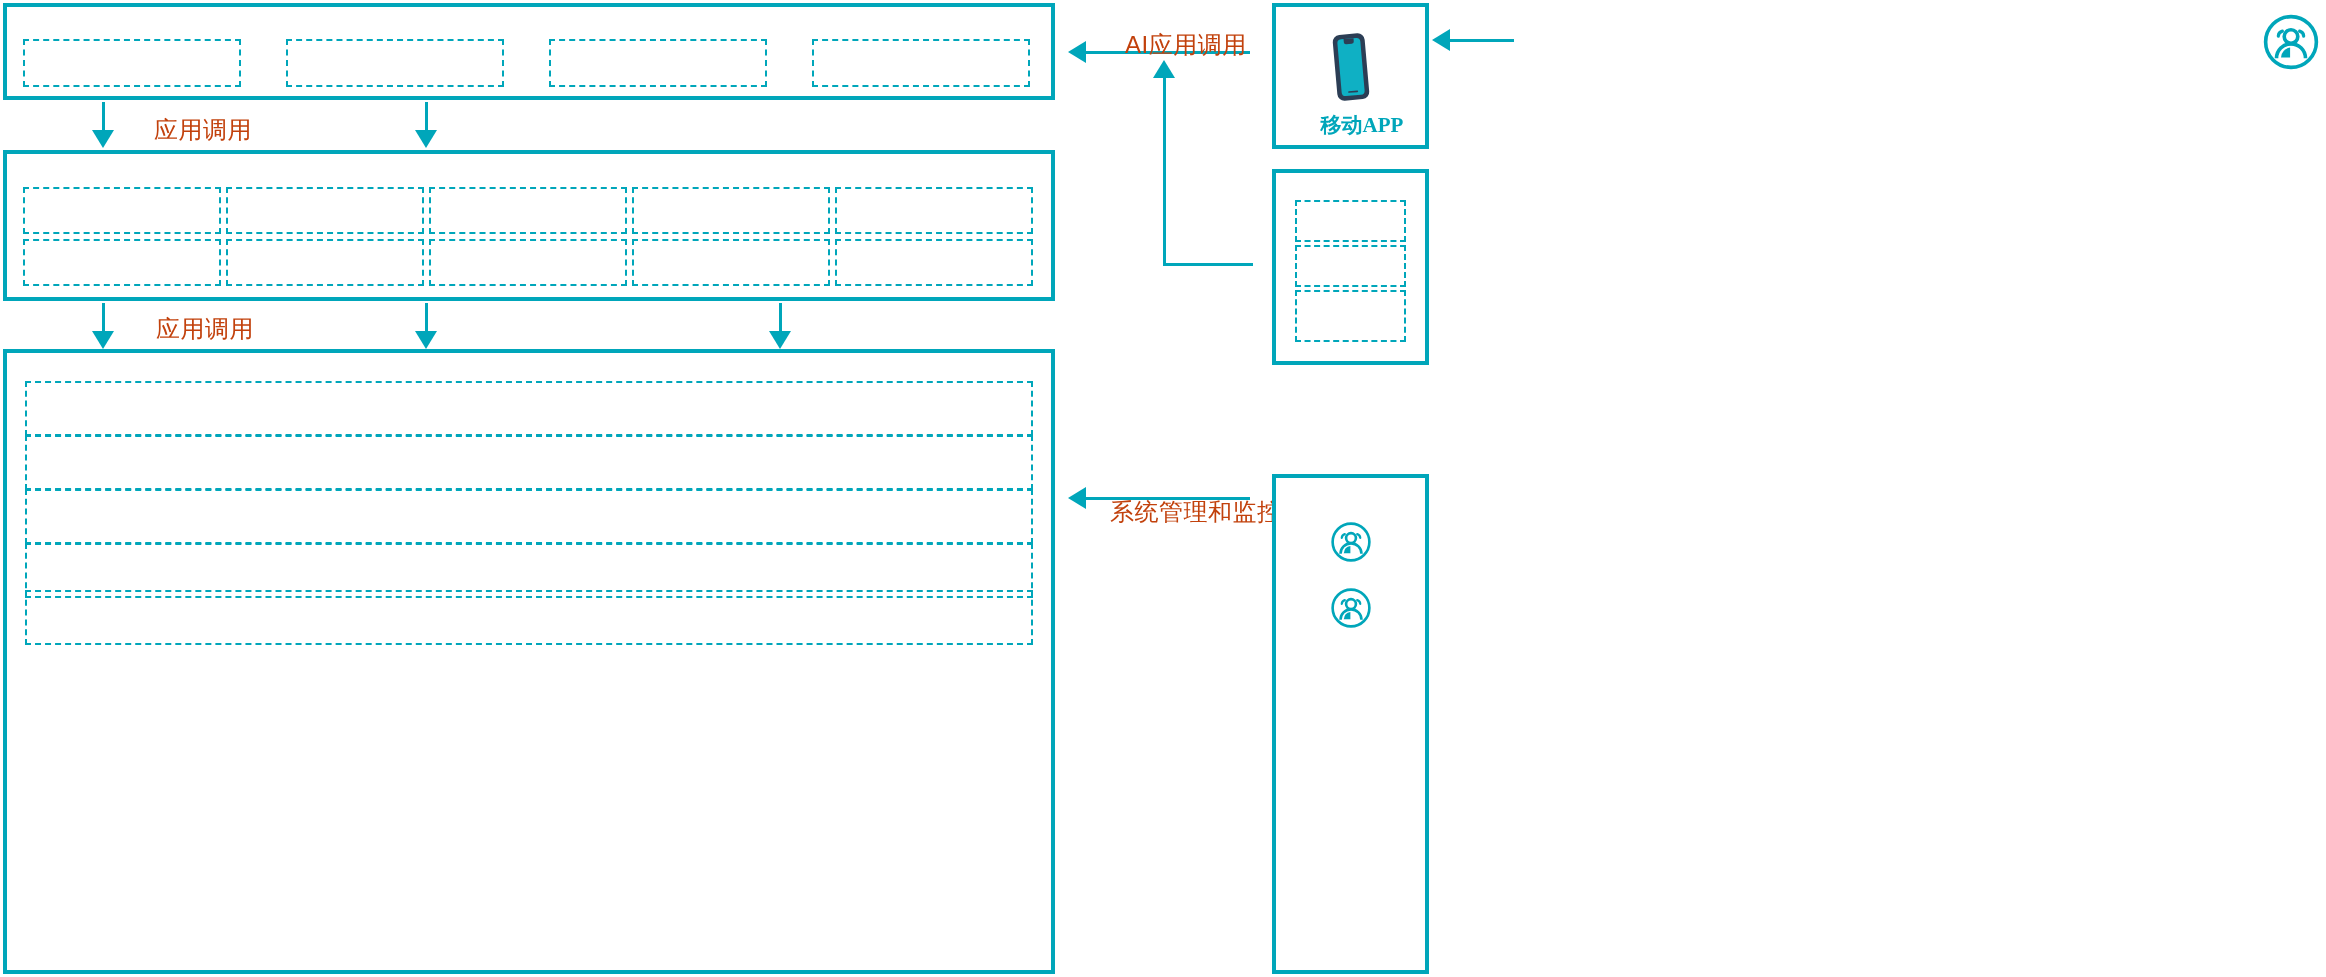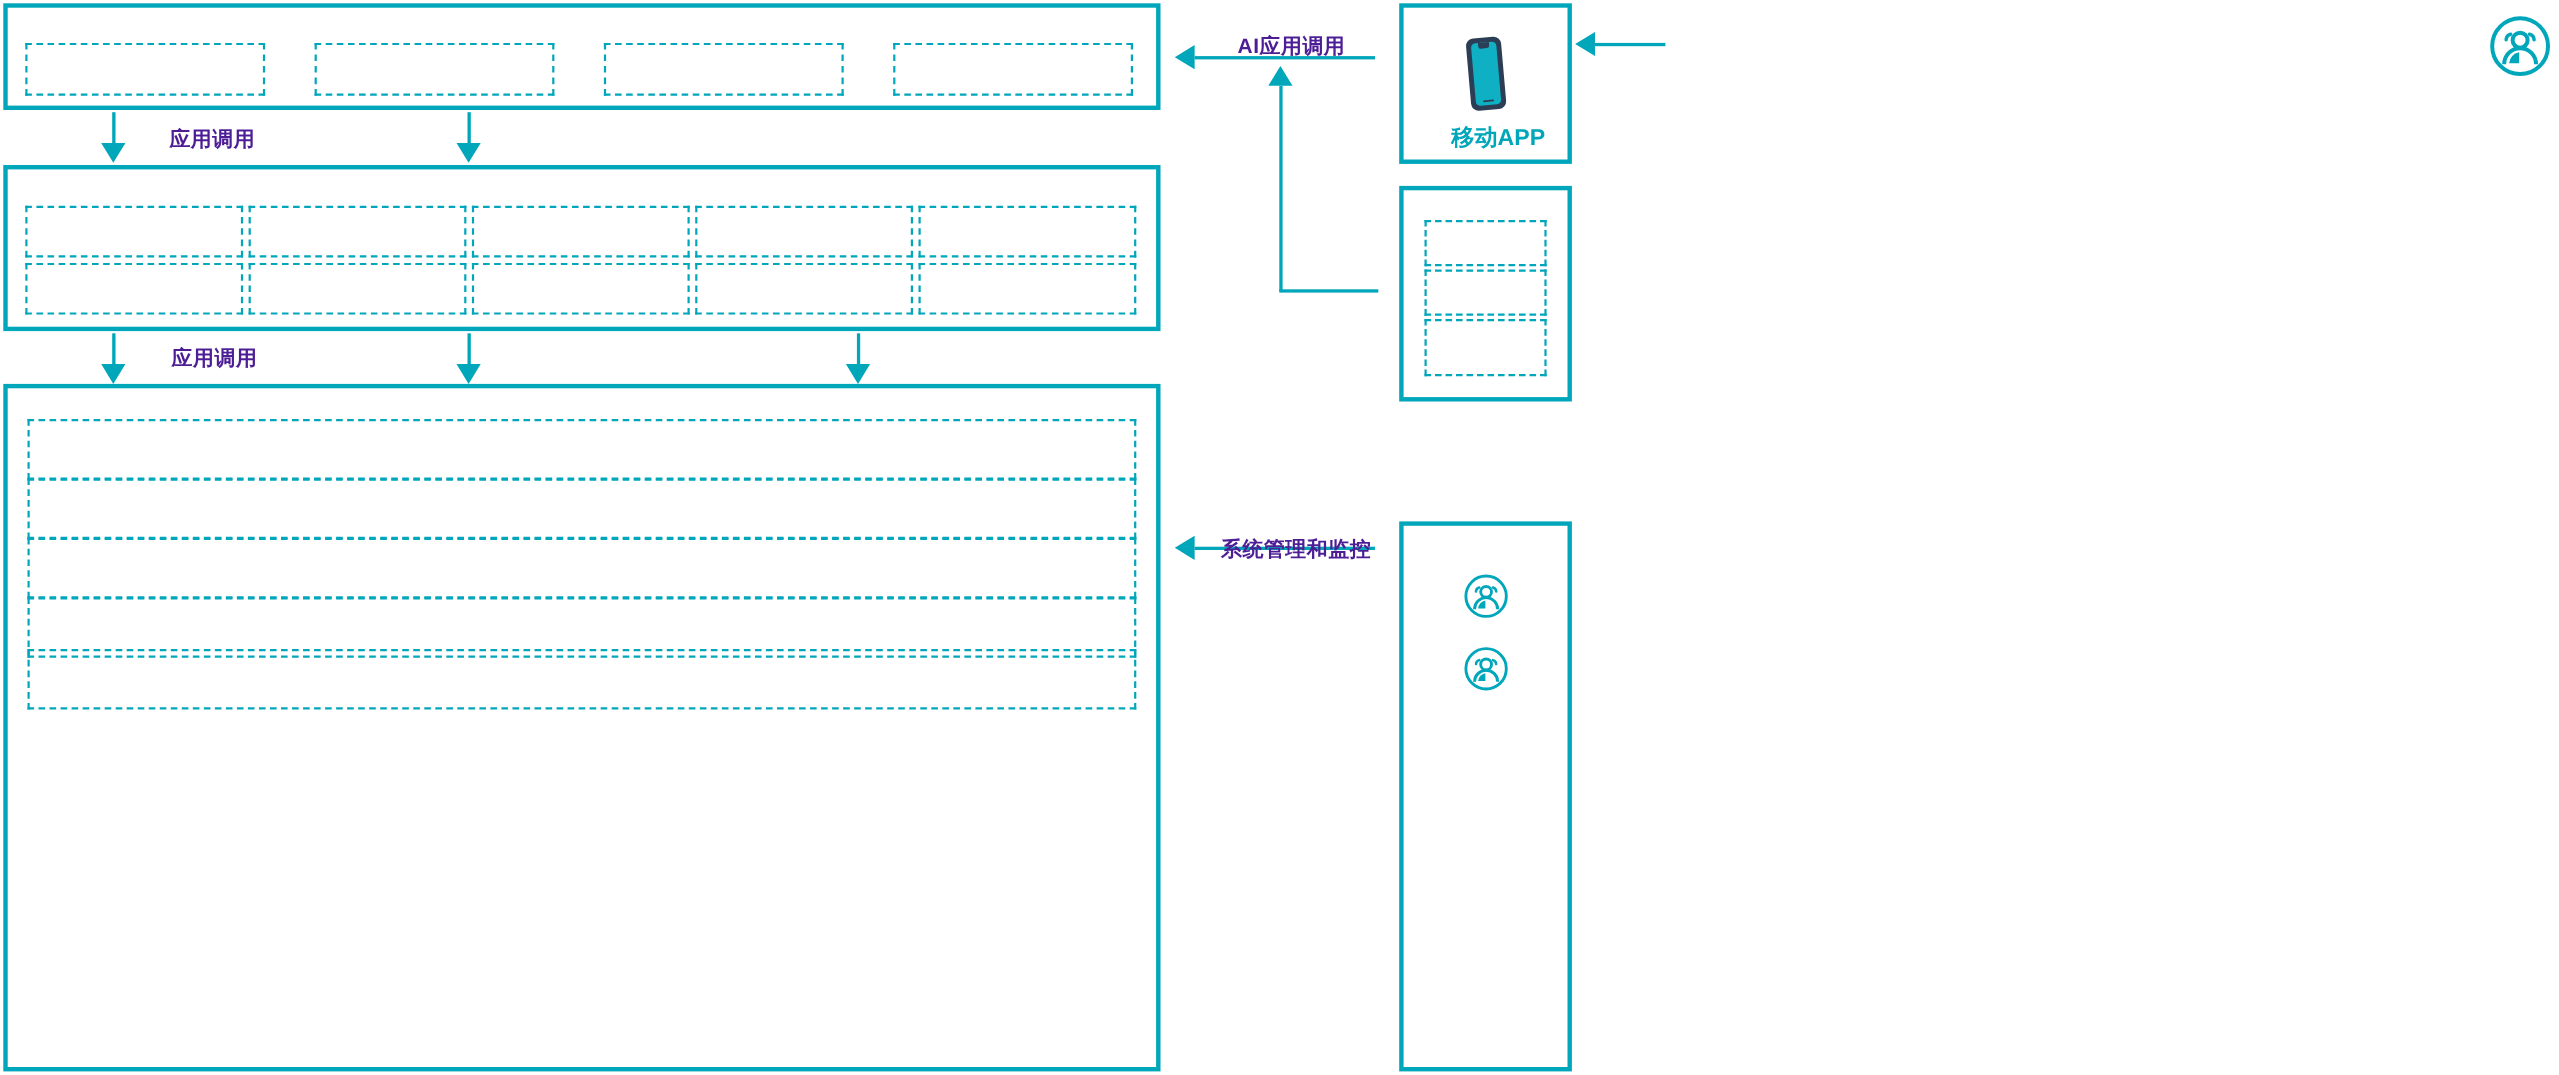"AI应用调用" .lbl { color: #4c1d95 -> #c2410c; font-size: 19px -> 24px; font-weight: bold -> normal }
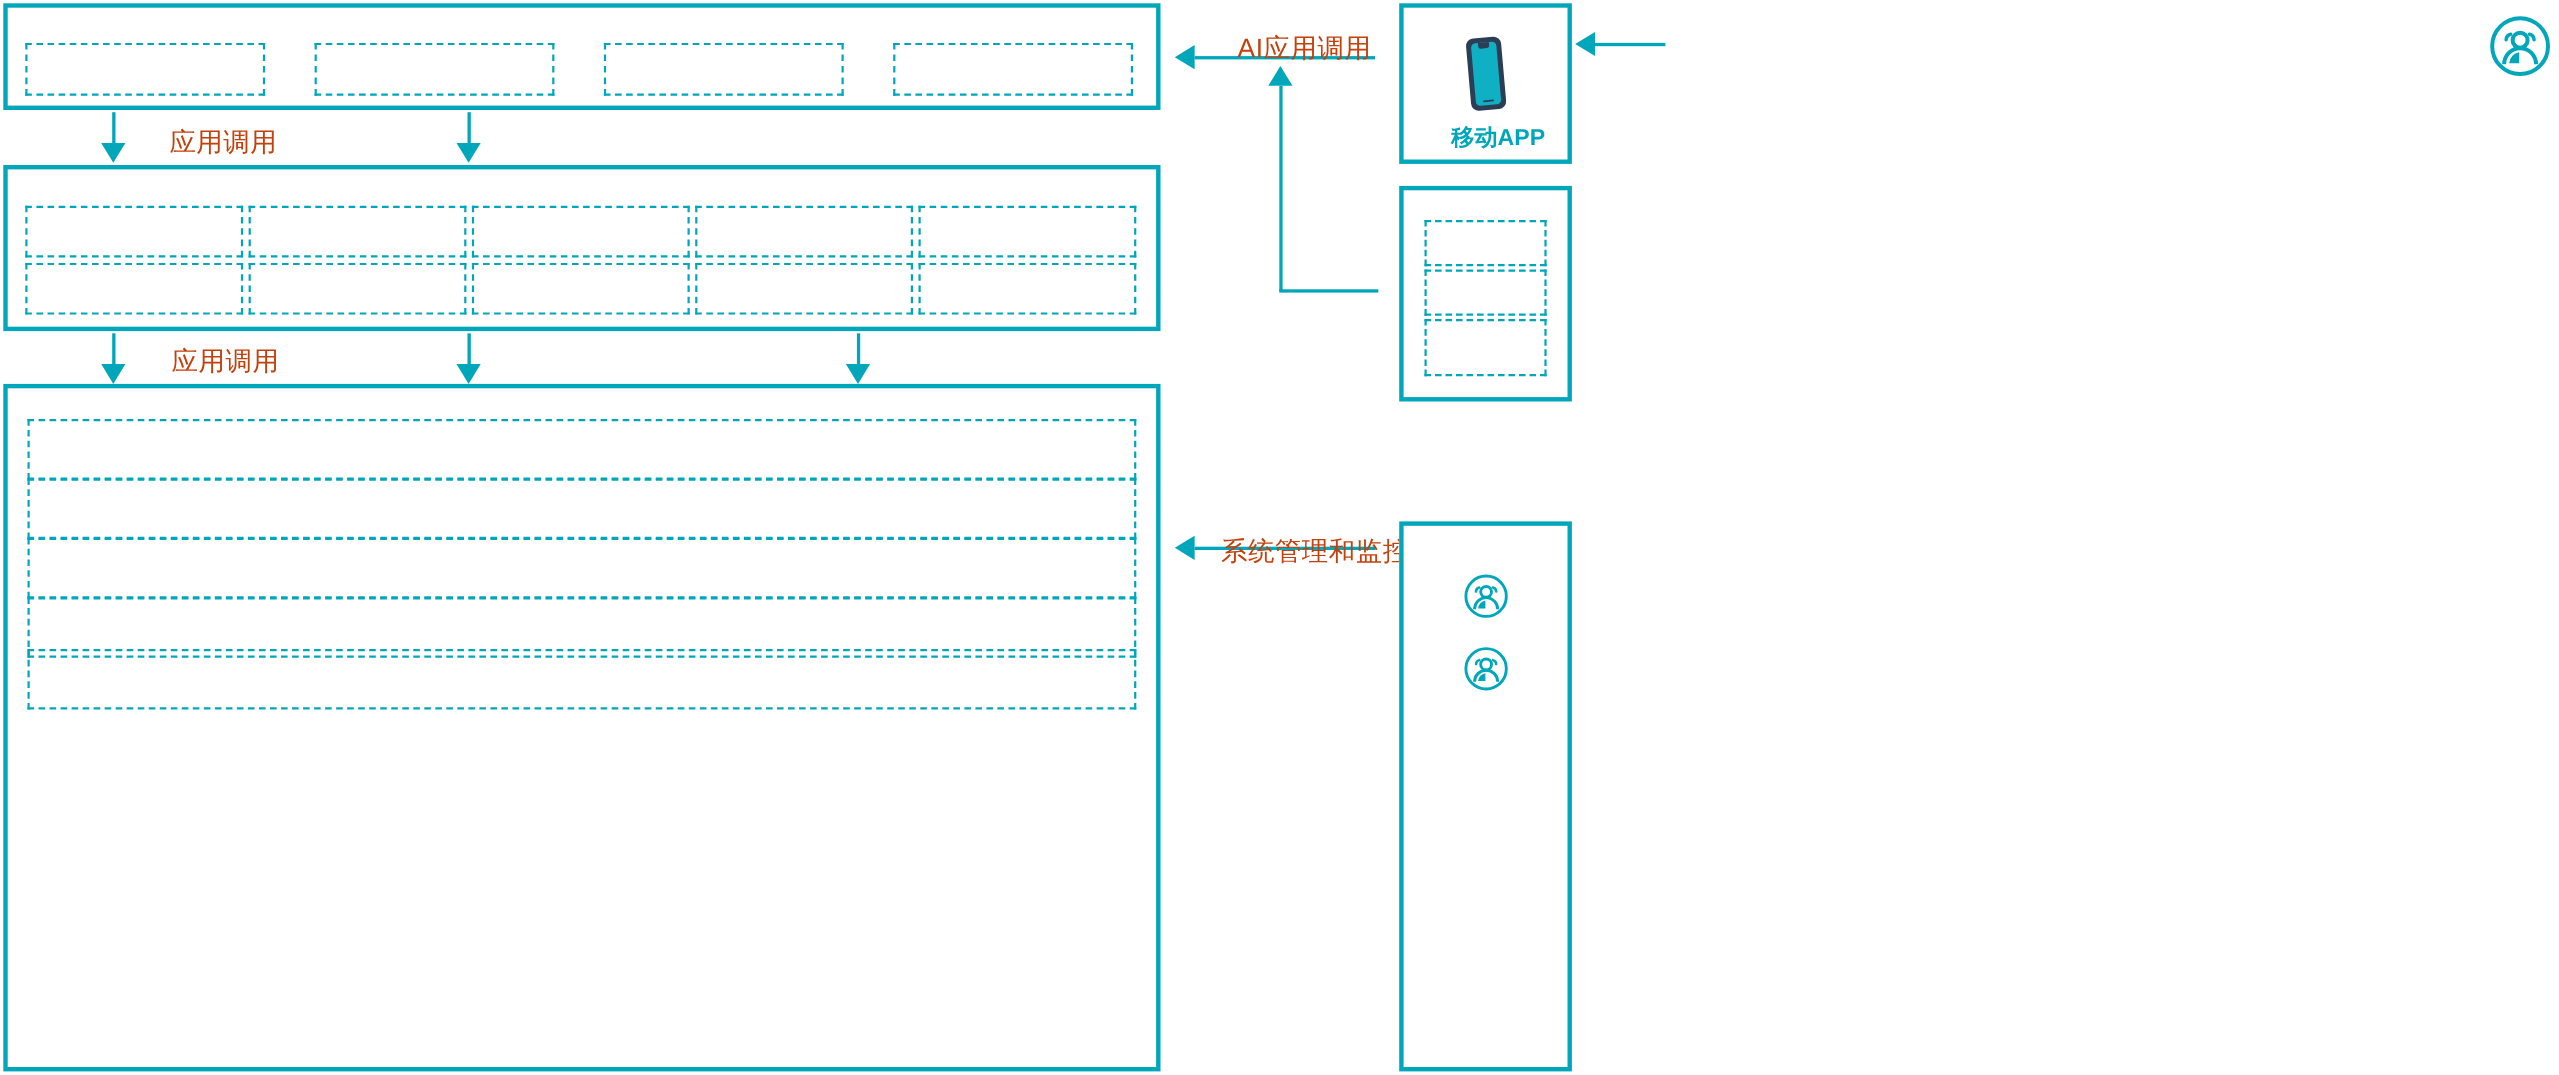"移动APP" div.card-caption { font-family: none -> Liberation Serif, serif }
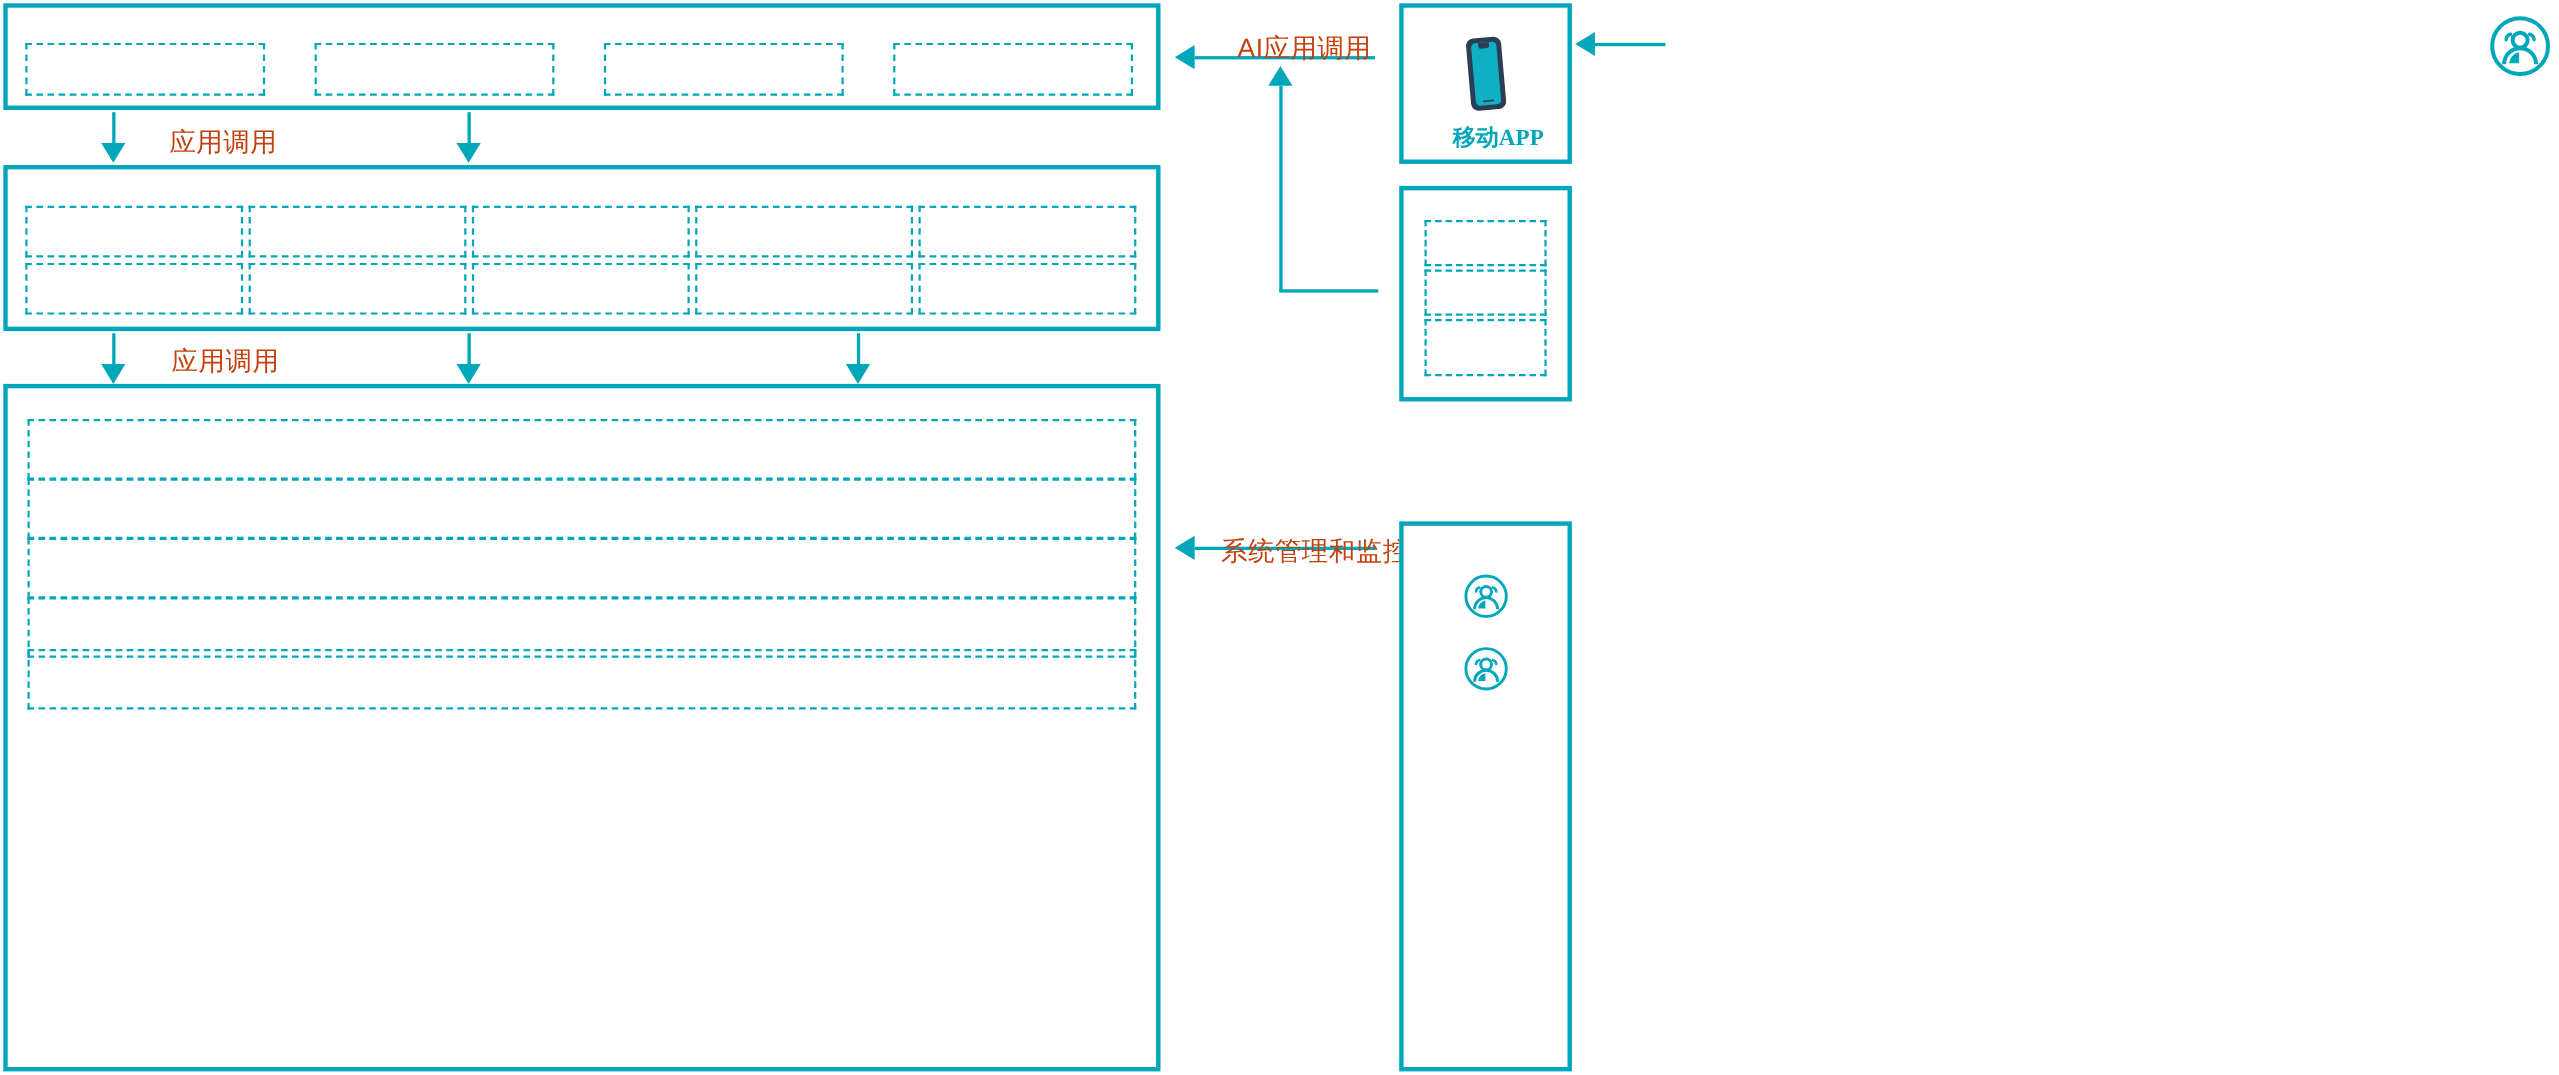"系统管理和监控" div.lbl { top: 490px -> 500px }
